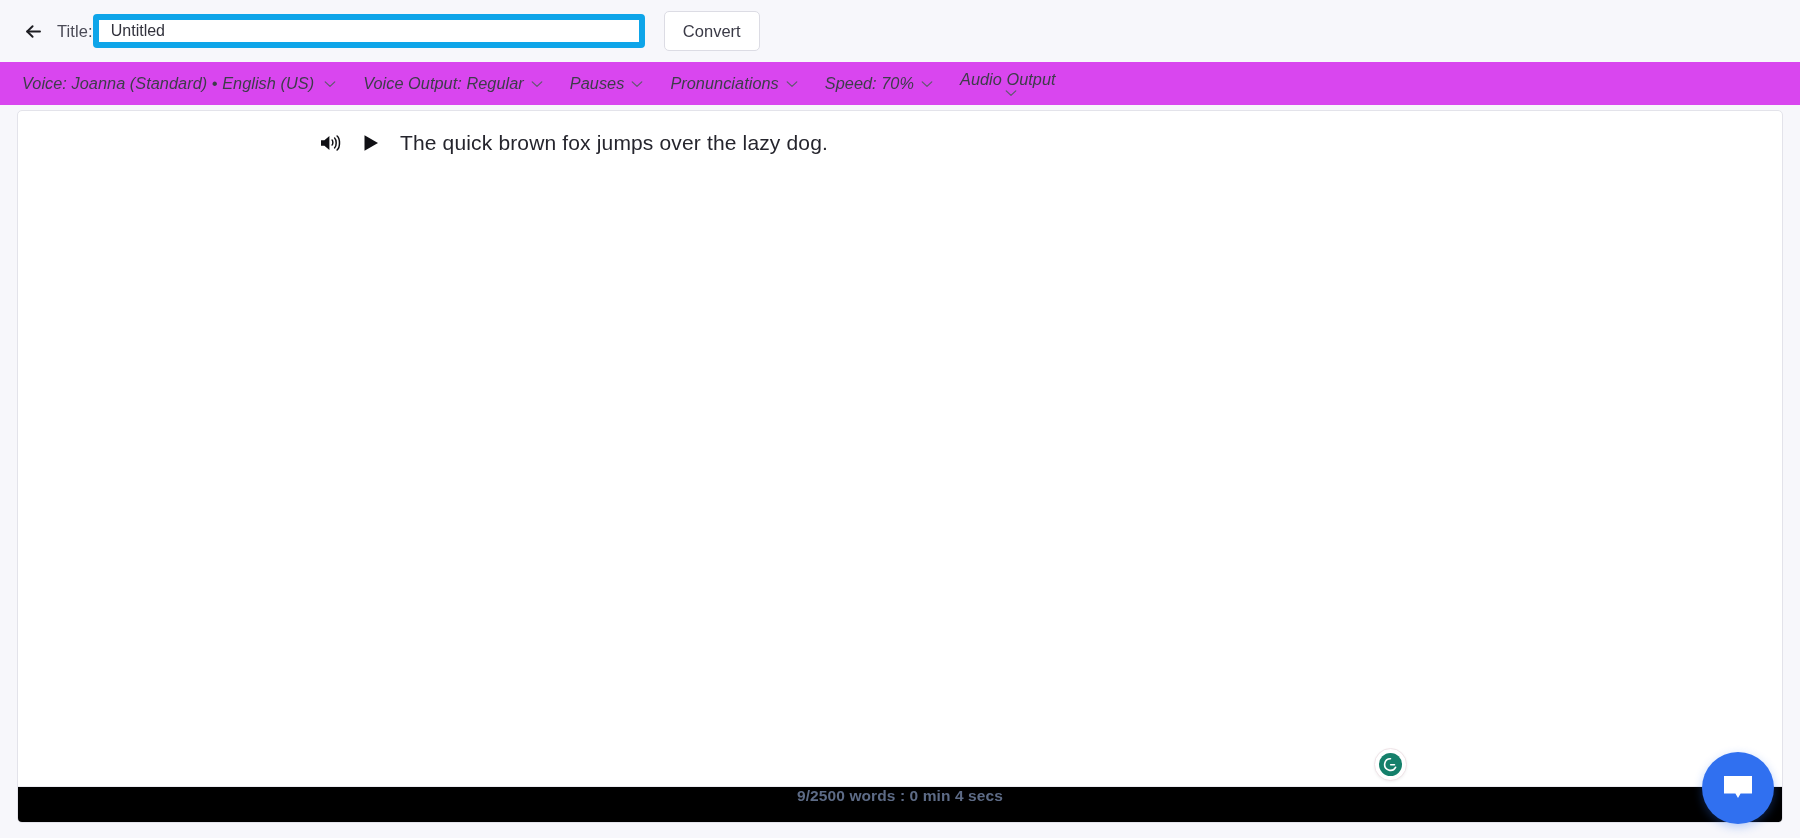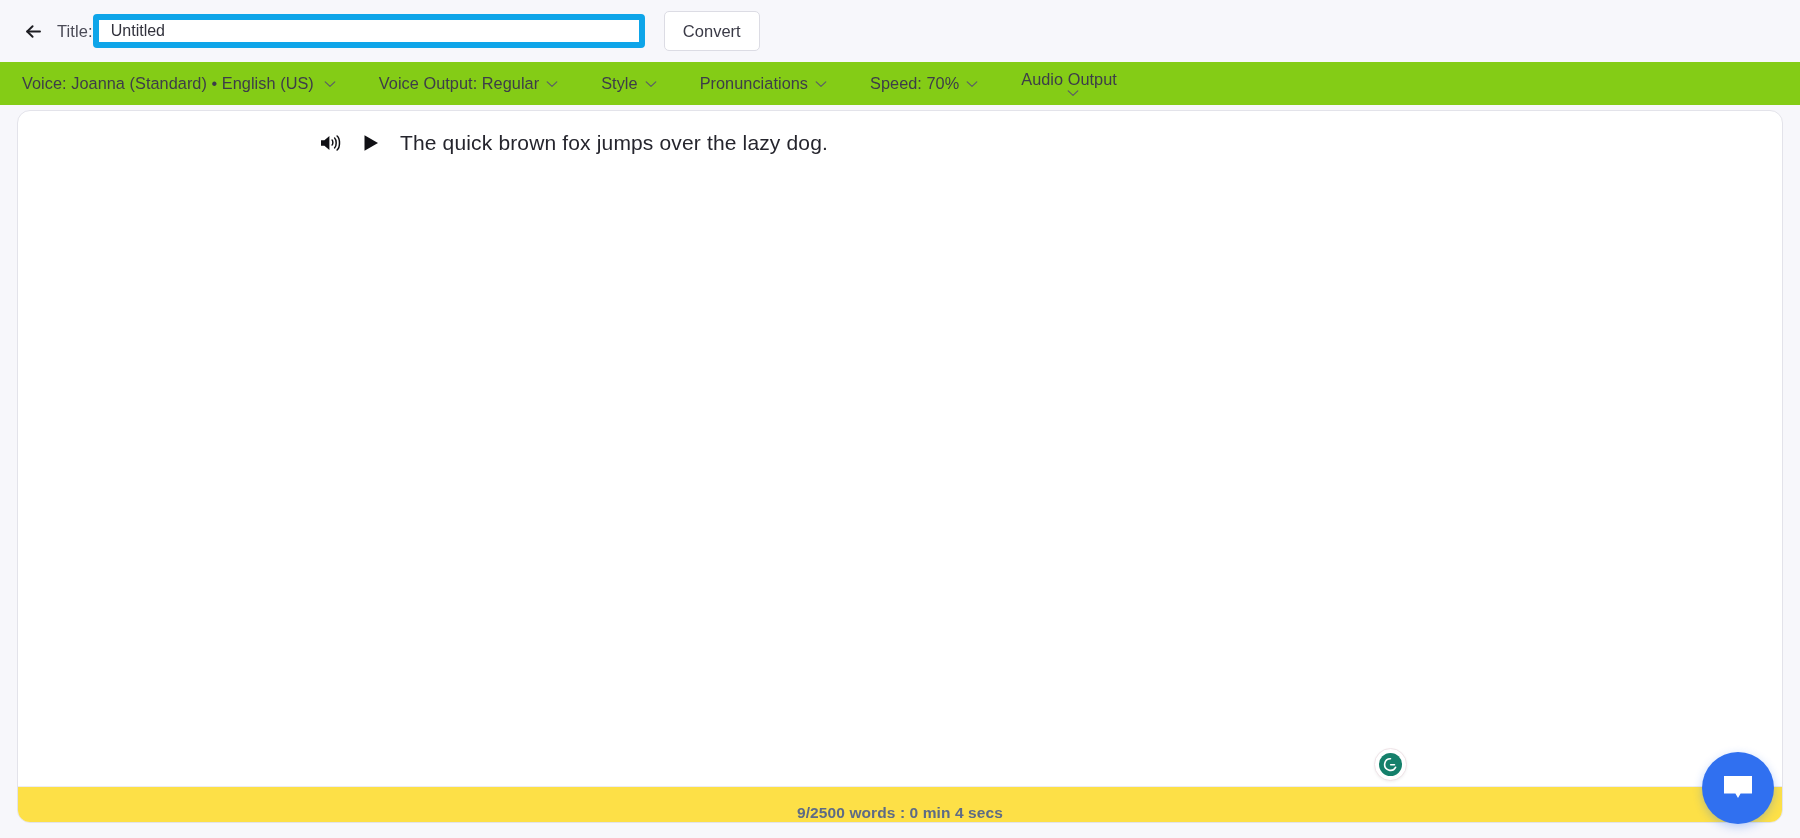"Voice: Joanna (Standard) • English" .toolbar-row { background: #84cc16 -> #d946ef; font-style: none -> italic; gap: 16px -> 0 }
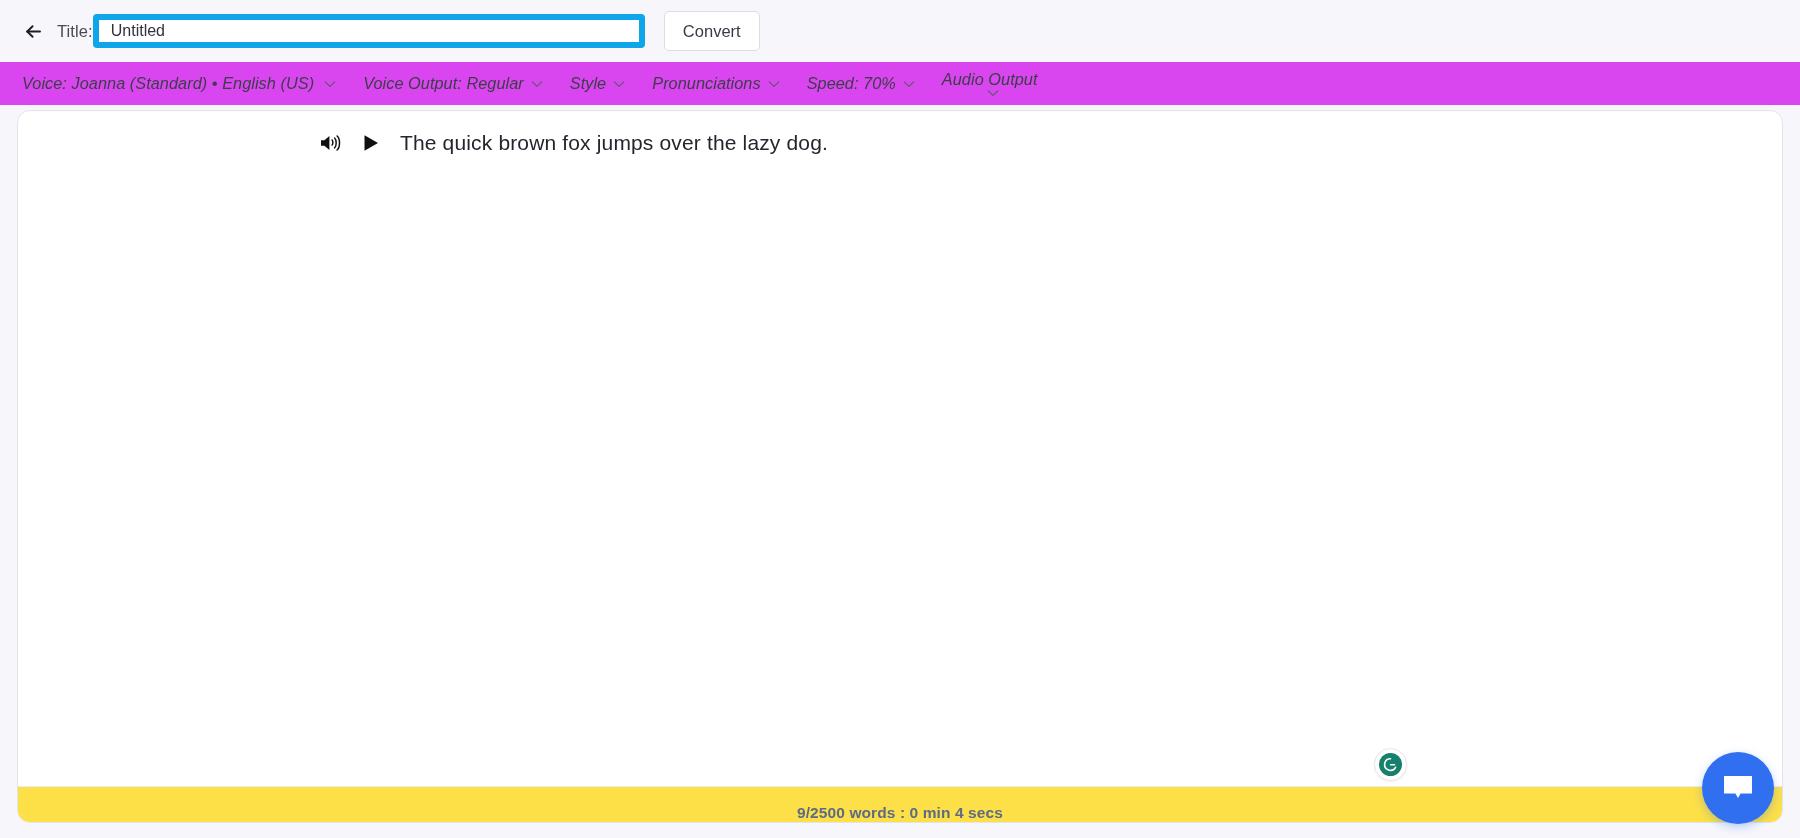"Style" span { text: Style -> Pauses }
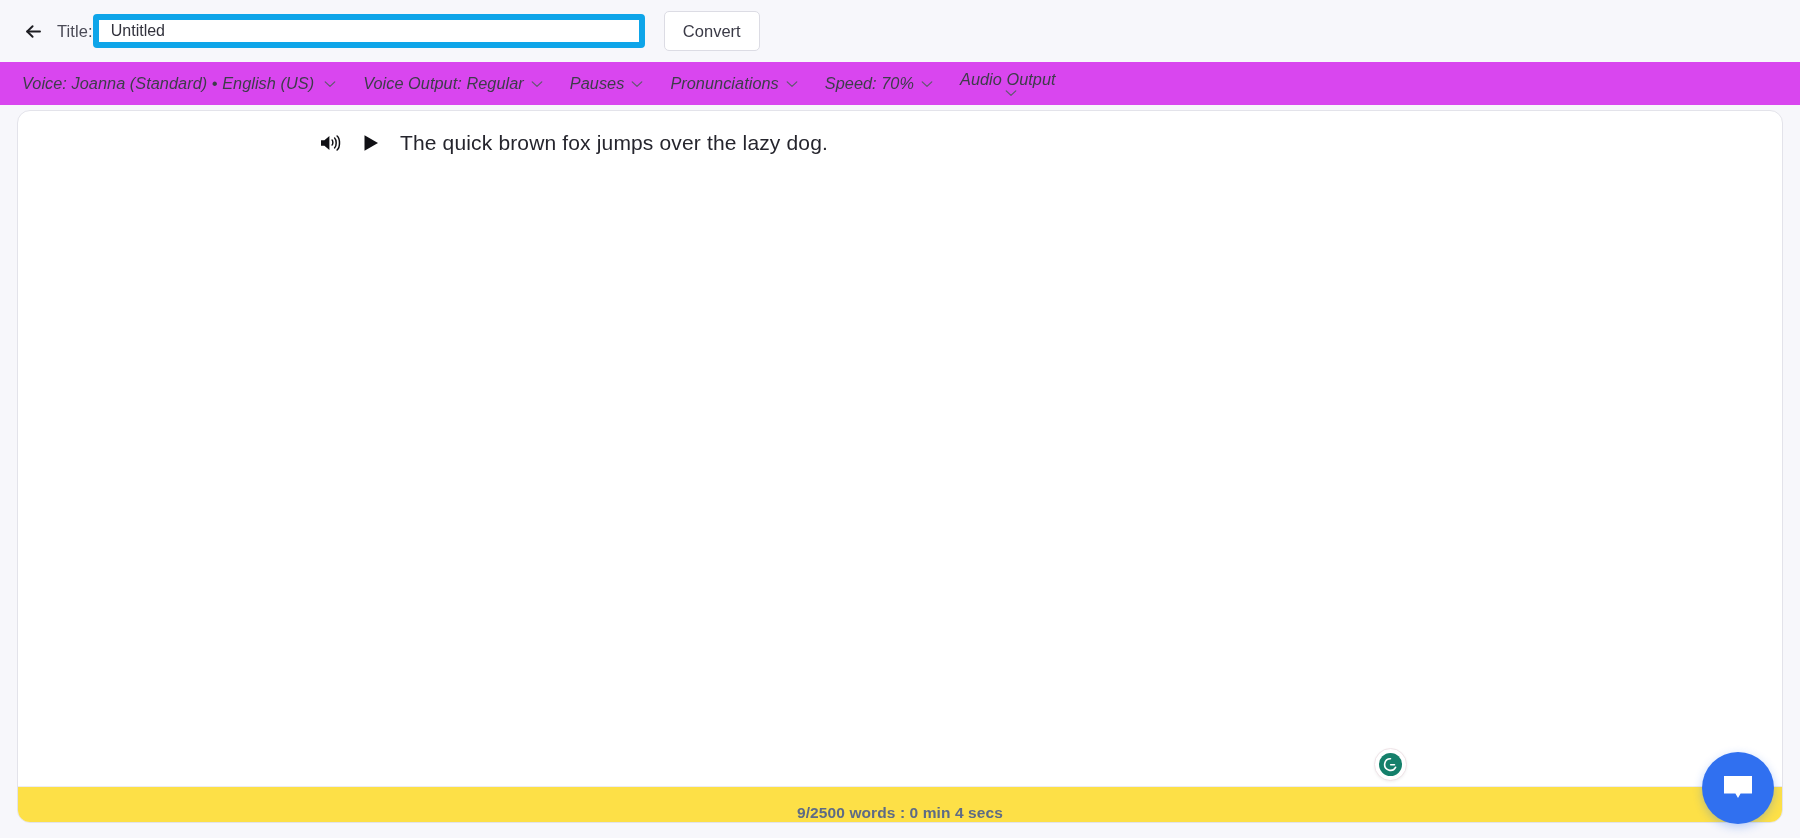"The quick brown fox jumps" .editor-panel { border-radius: 13px -> 5px }
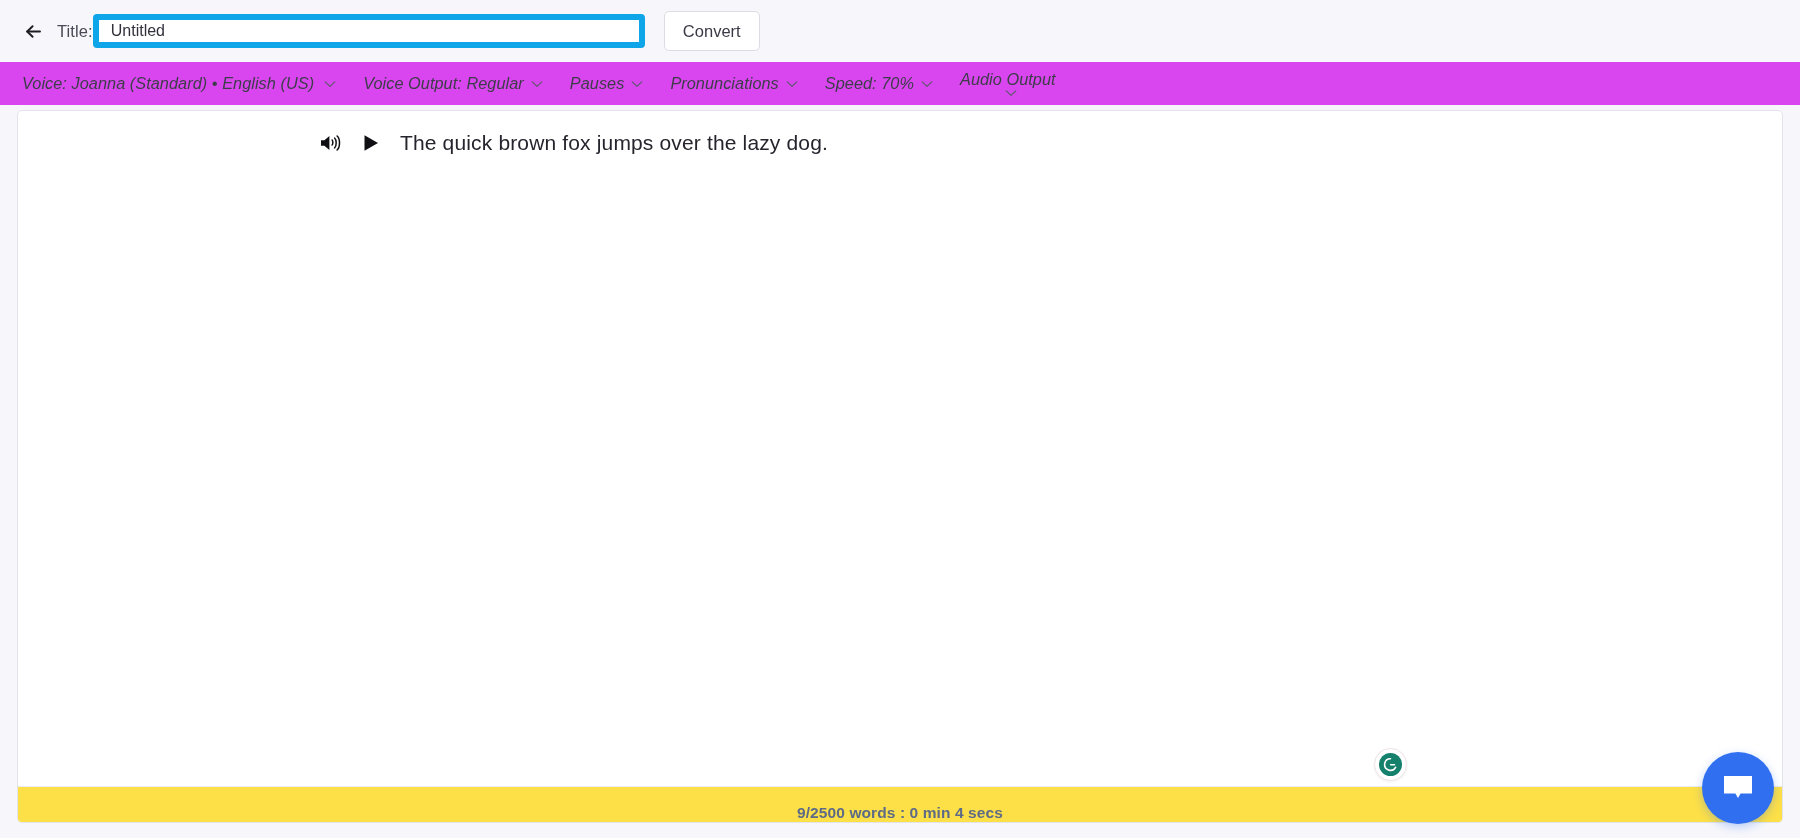"9/2500 words : 0 min" .editor-footer { align-items: flex-end -> flex-start; background: #fde047 -> #000000 }
